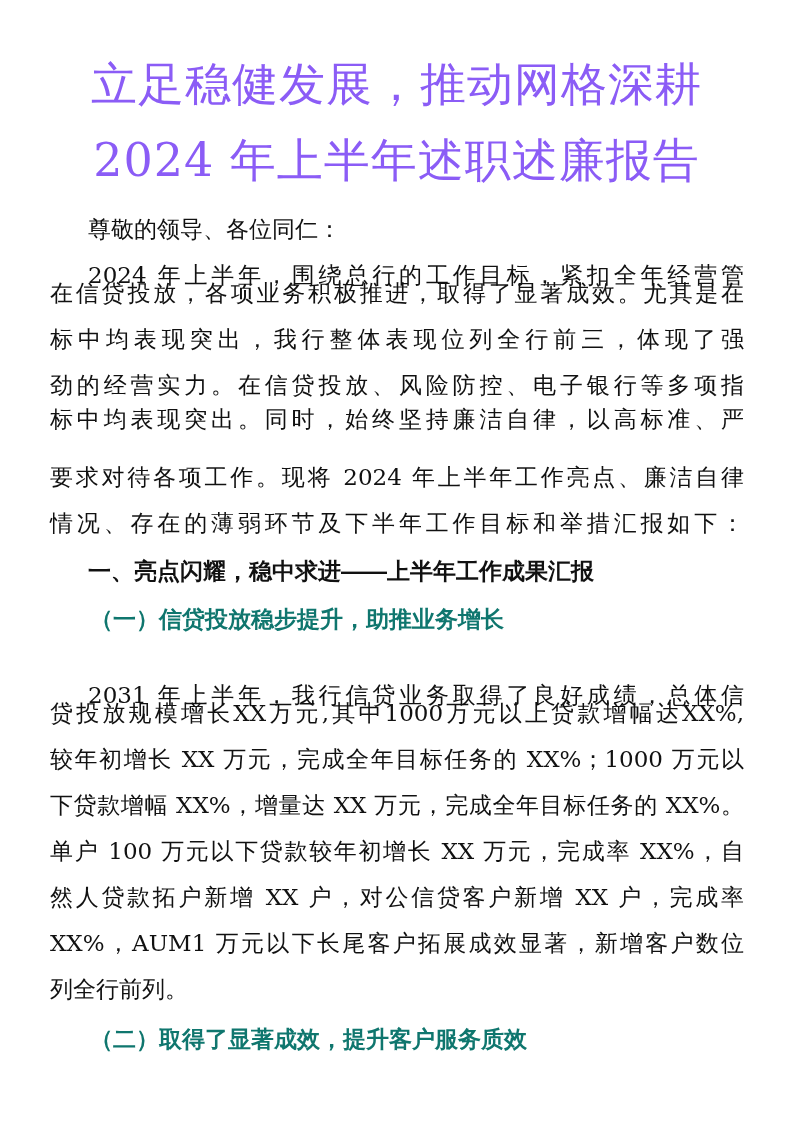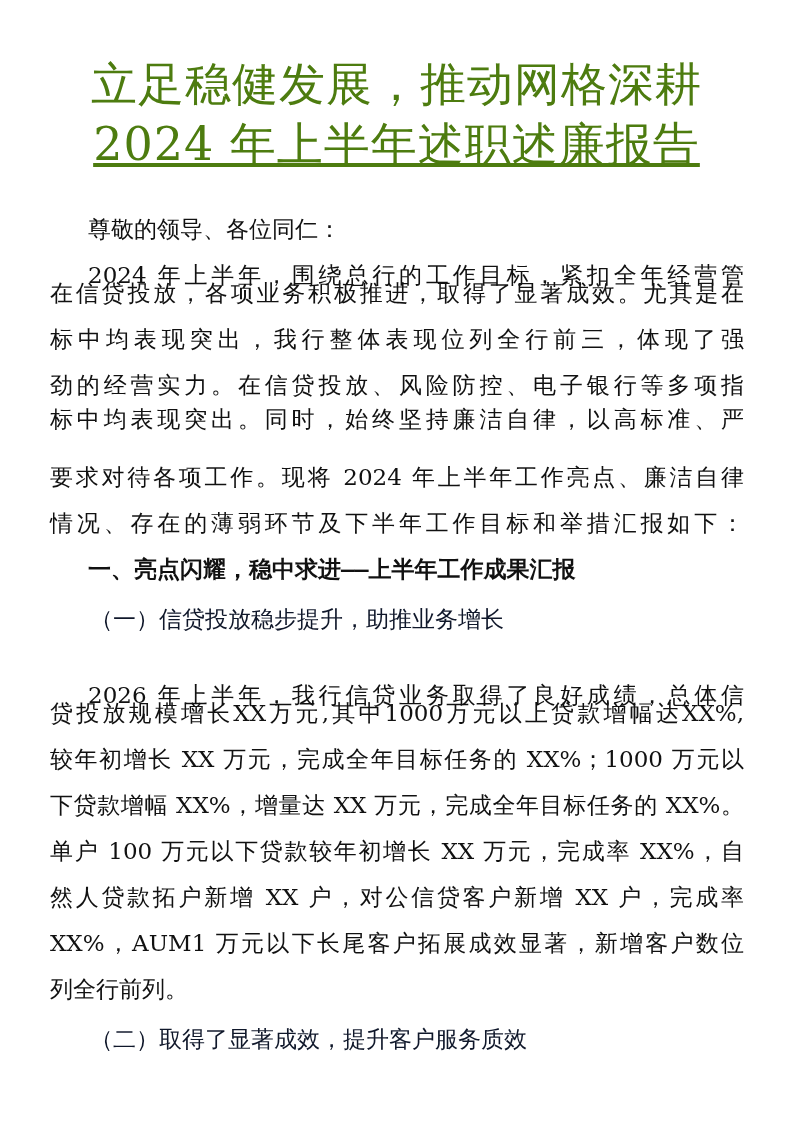"立足稳健发展，推动网格深耕" .title { color: #4d7c0f -> #8b5cf6 }
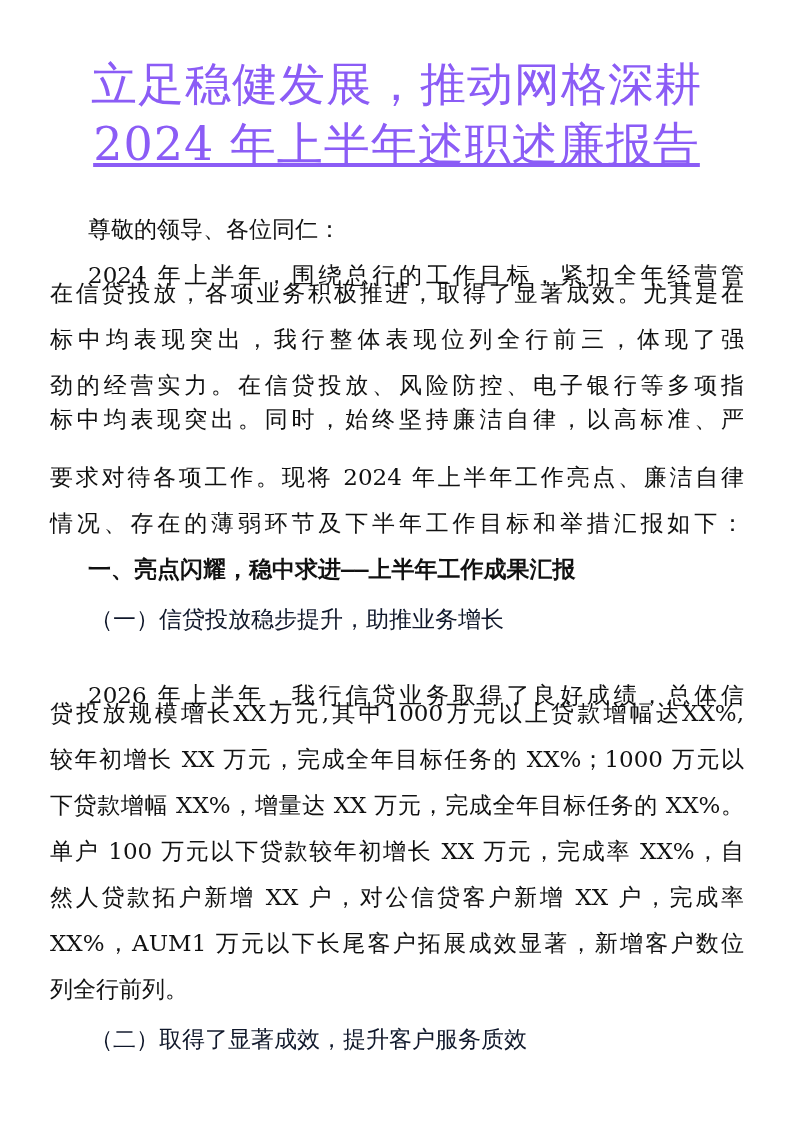"2024 年上半年述职述廉报告" .title2 { text-decoration: underline -> none; top: 116px -> 132px }
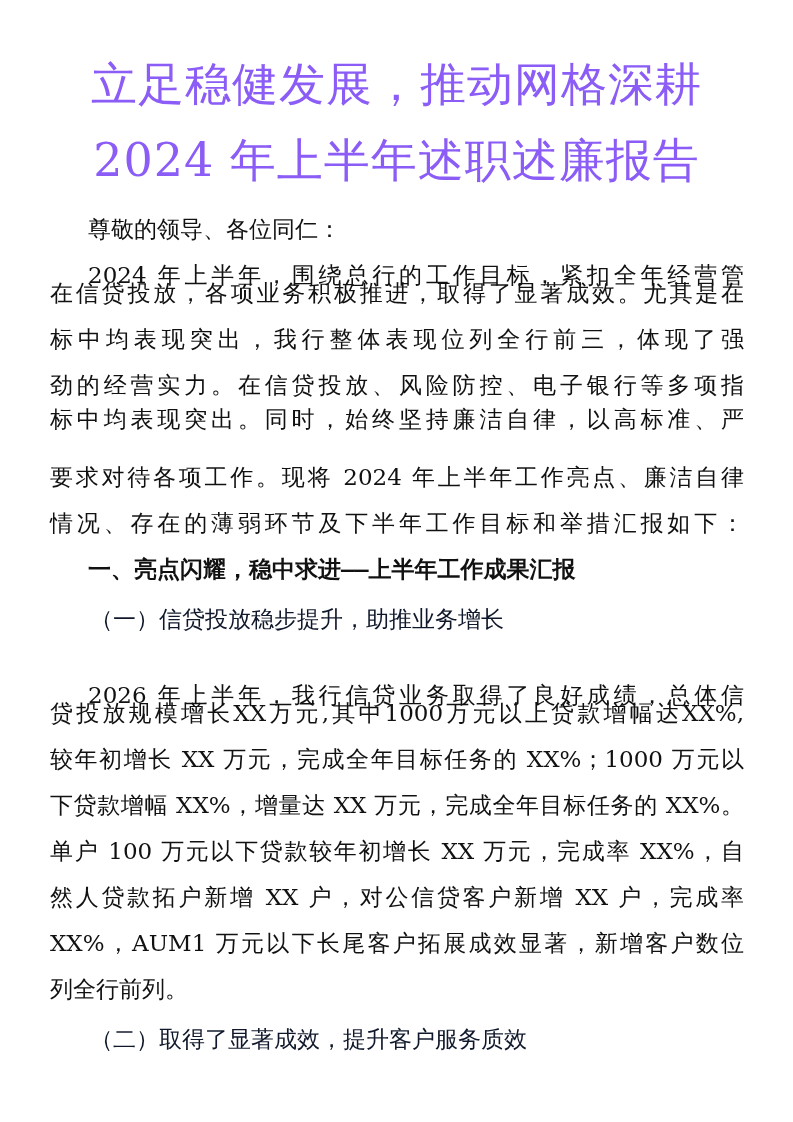"一、亮点闪耀，稳中求进——上半年工作成果汇报" .h1 { font-family: Liberation Mono, monospace -> Liberation Sans, sans-serif }
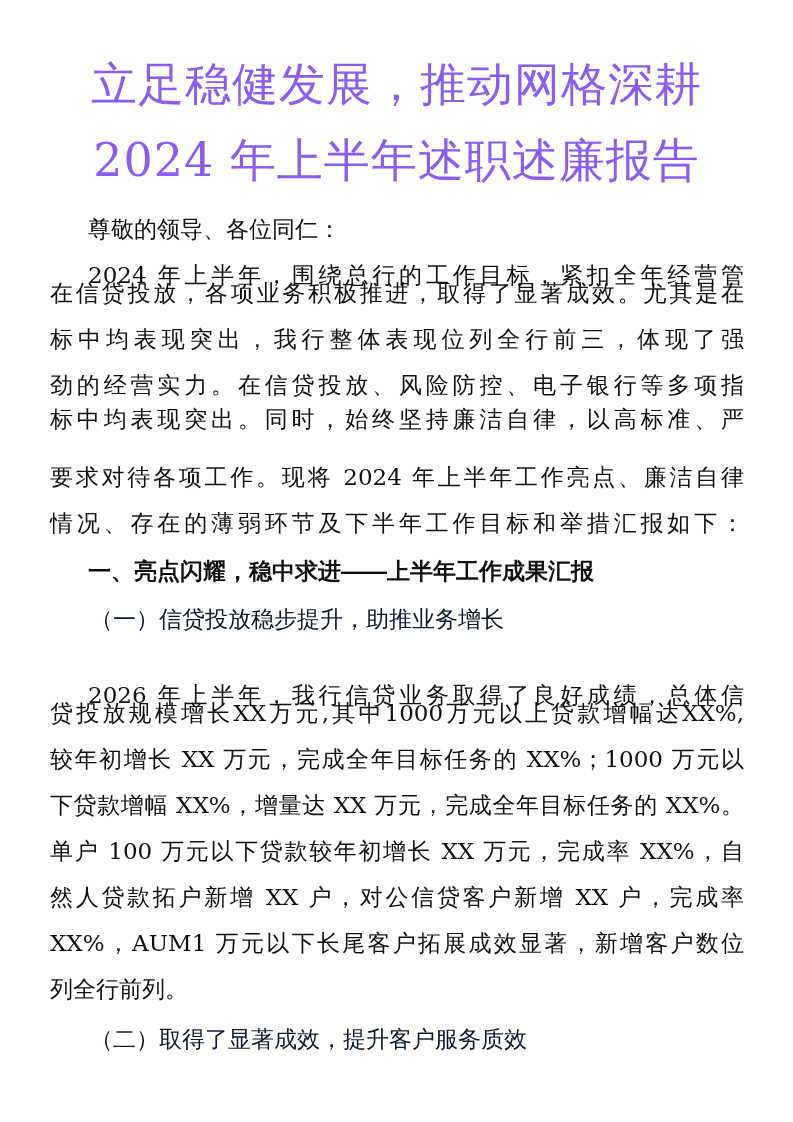"（一）信贷投放稳步提升，助推业务增长" .h2 { color: #0f172a -> #0f766e; font-weight: normal -> bold }
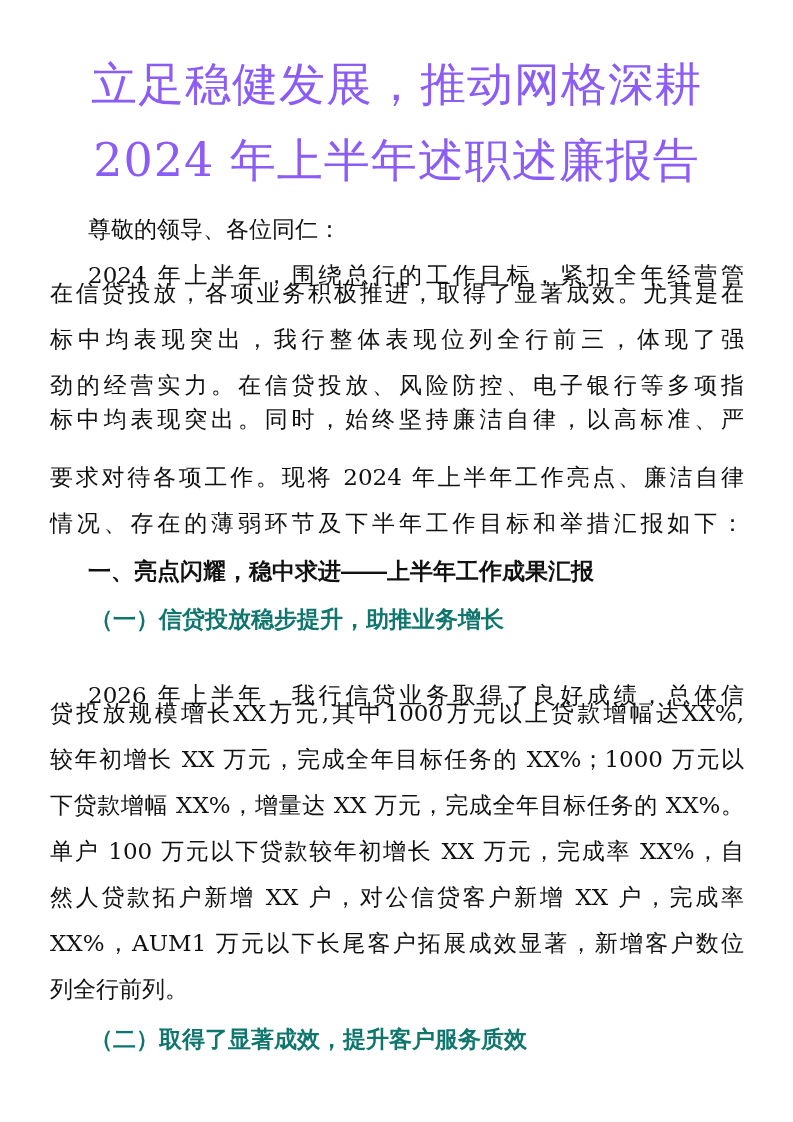"2026 年上半年，我行信贷业务取得了良好成绩，总体信" div.line { text: 2026 -> 2031 }
